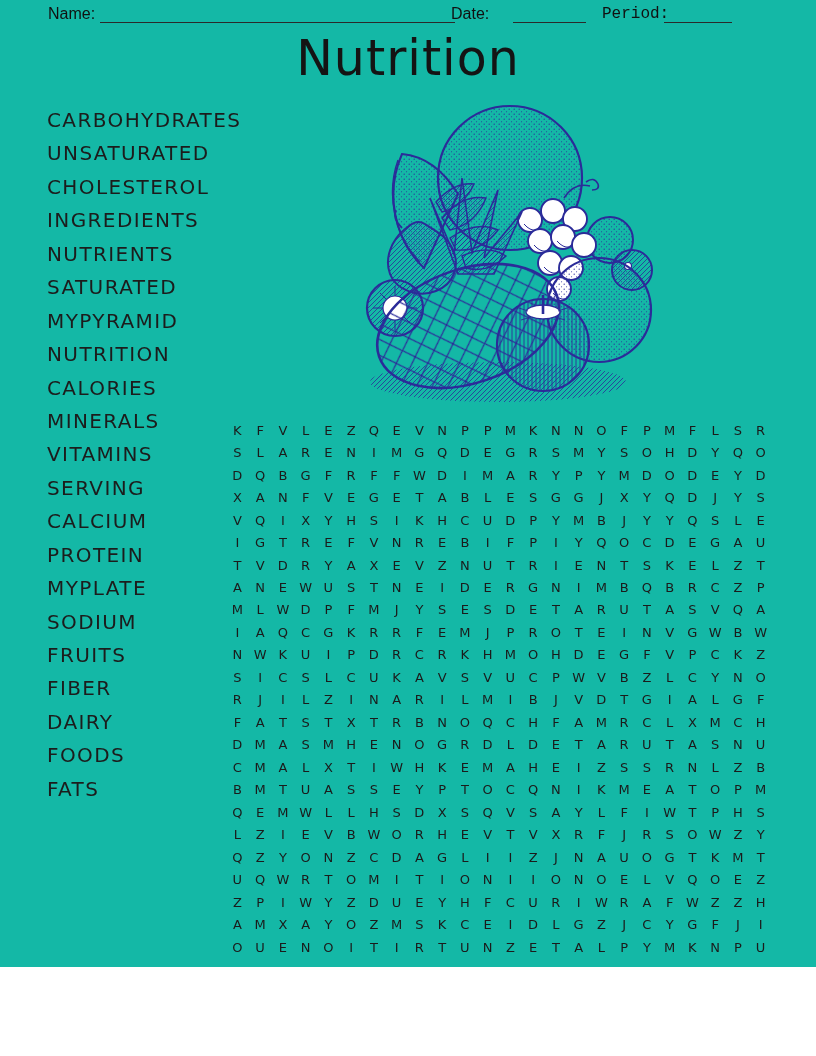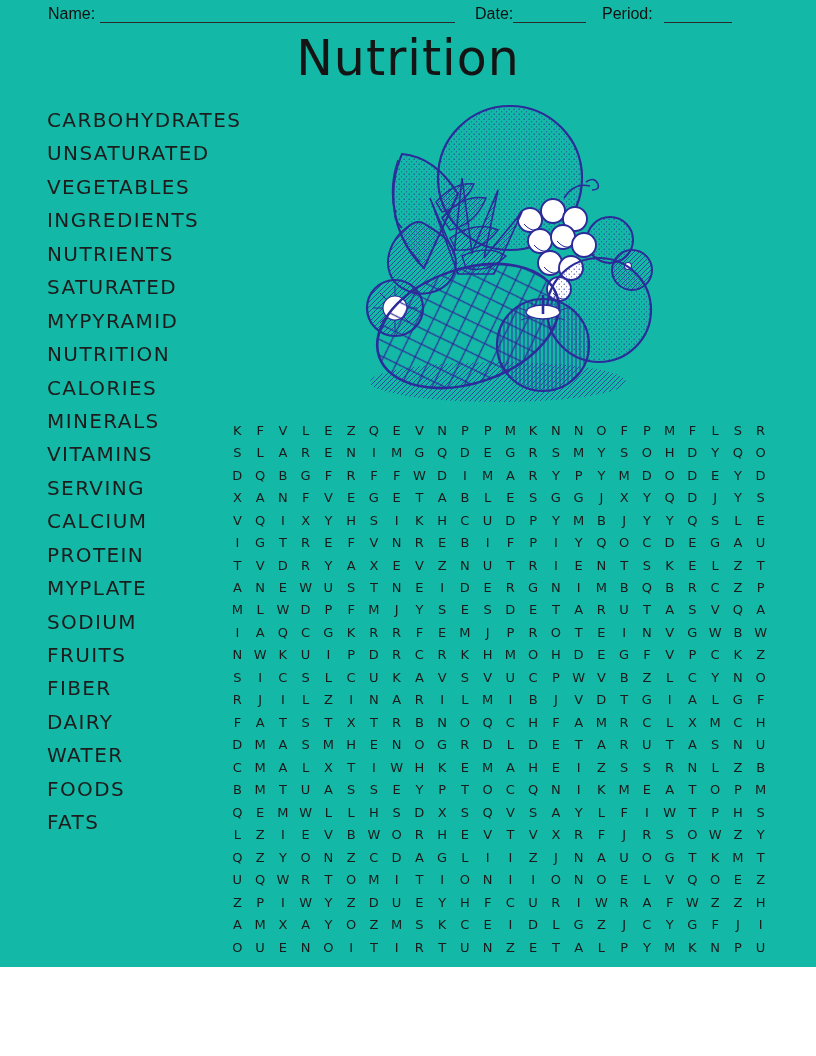"Date:" #date-label { left: 475px -> 451px }
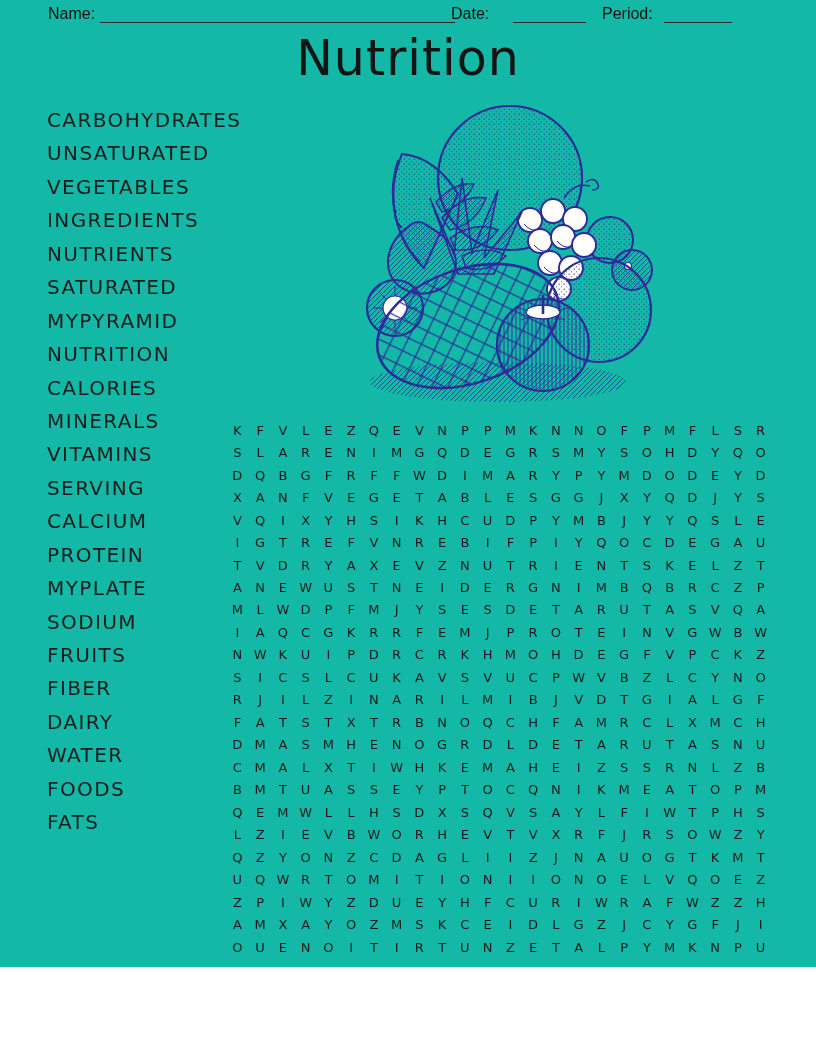"Period:" #period-label { font-family: none -> Liberation Mono, monospace }
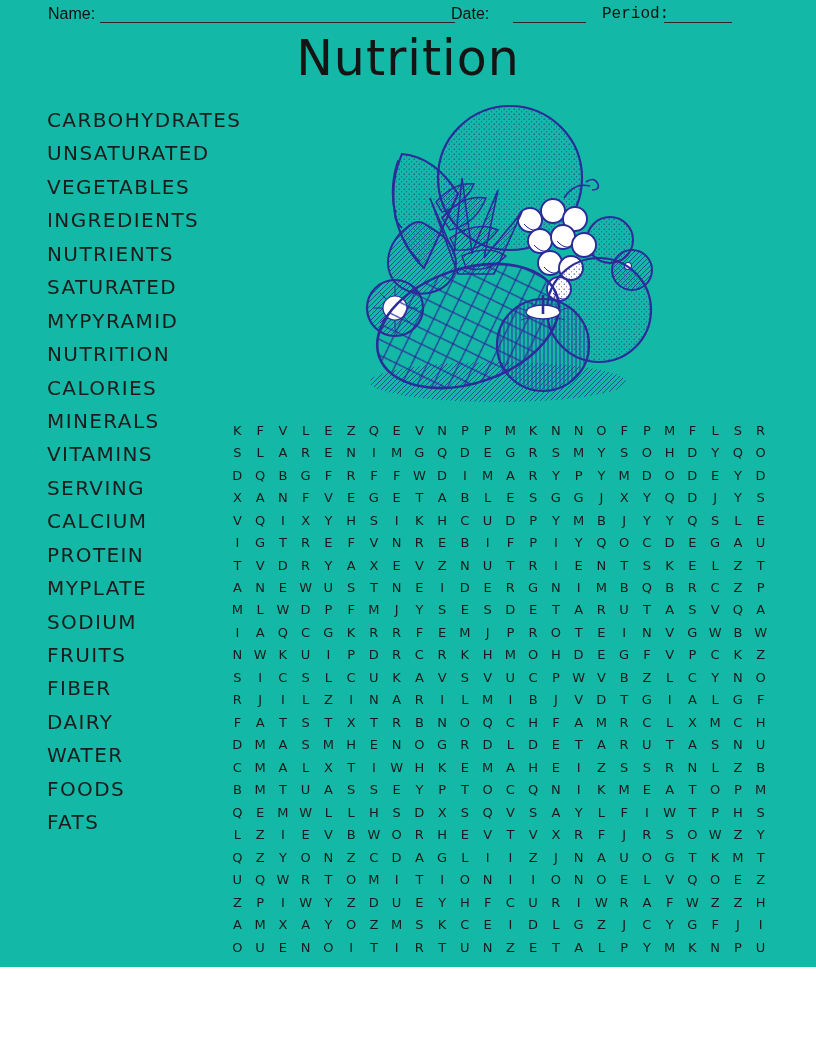"VEGETABLES" div.word { text: VEGETABLES -> CHOLESTEROL }
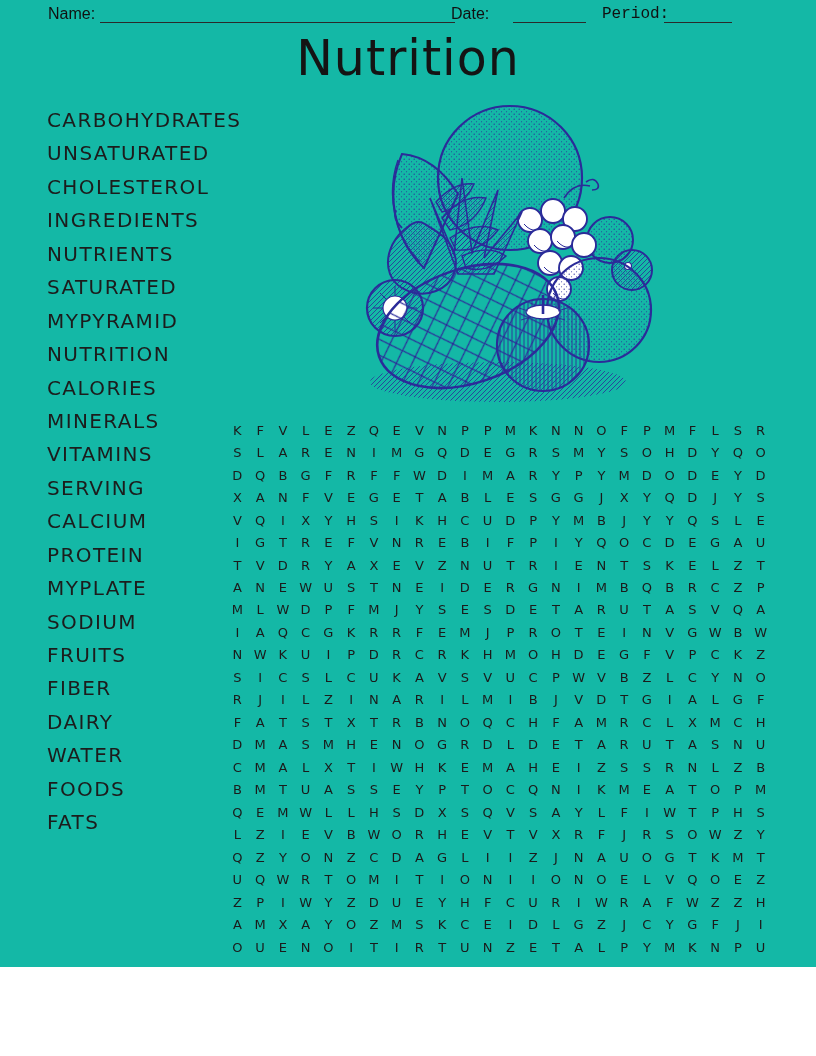"WATER" div.word { html: <div>WATER</div> -> none }
